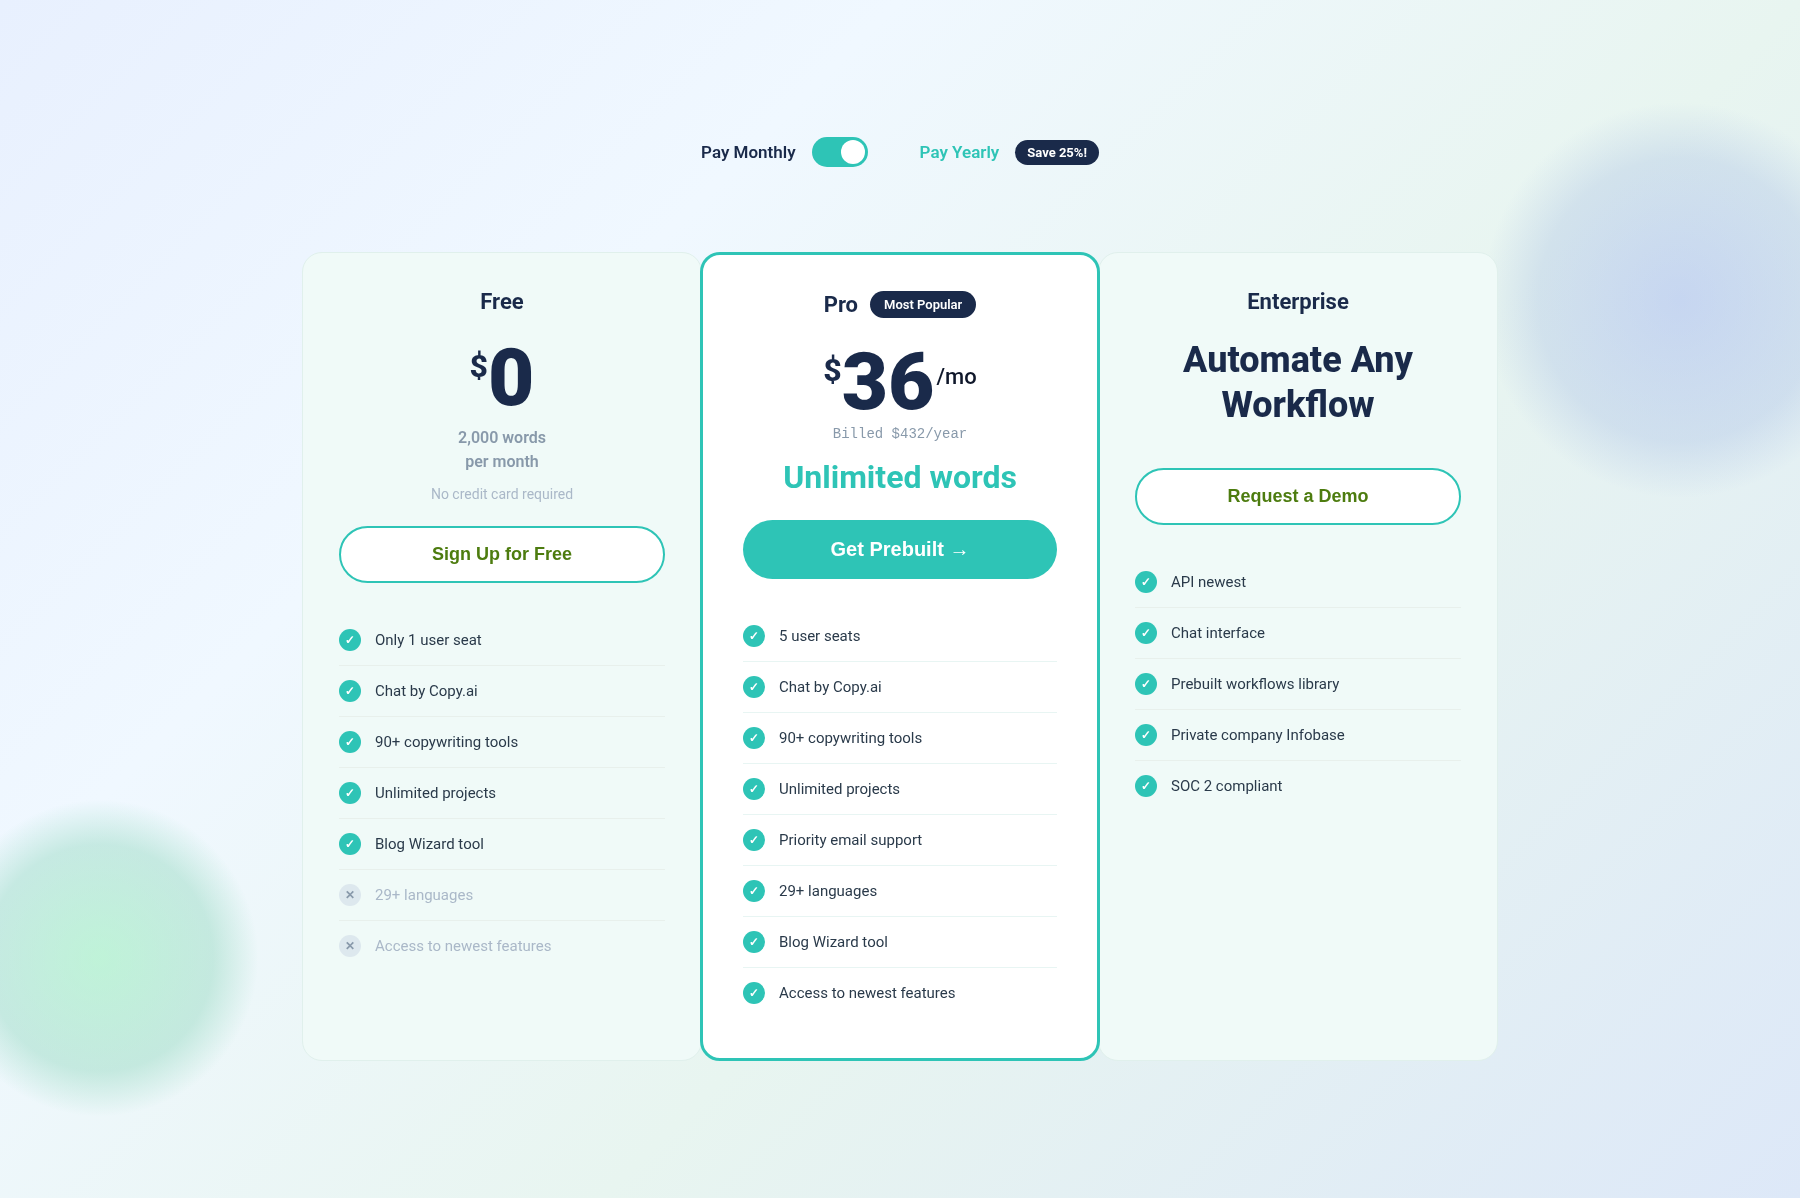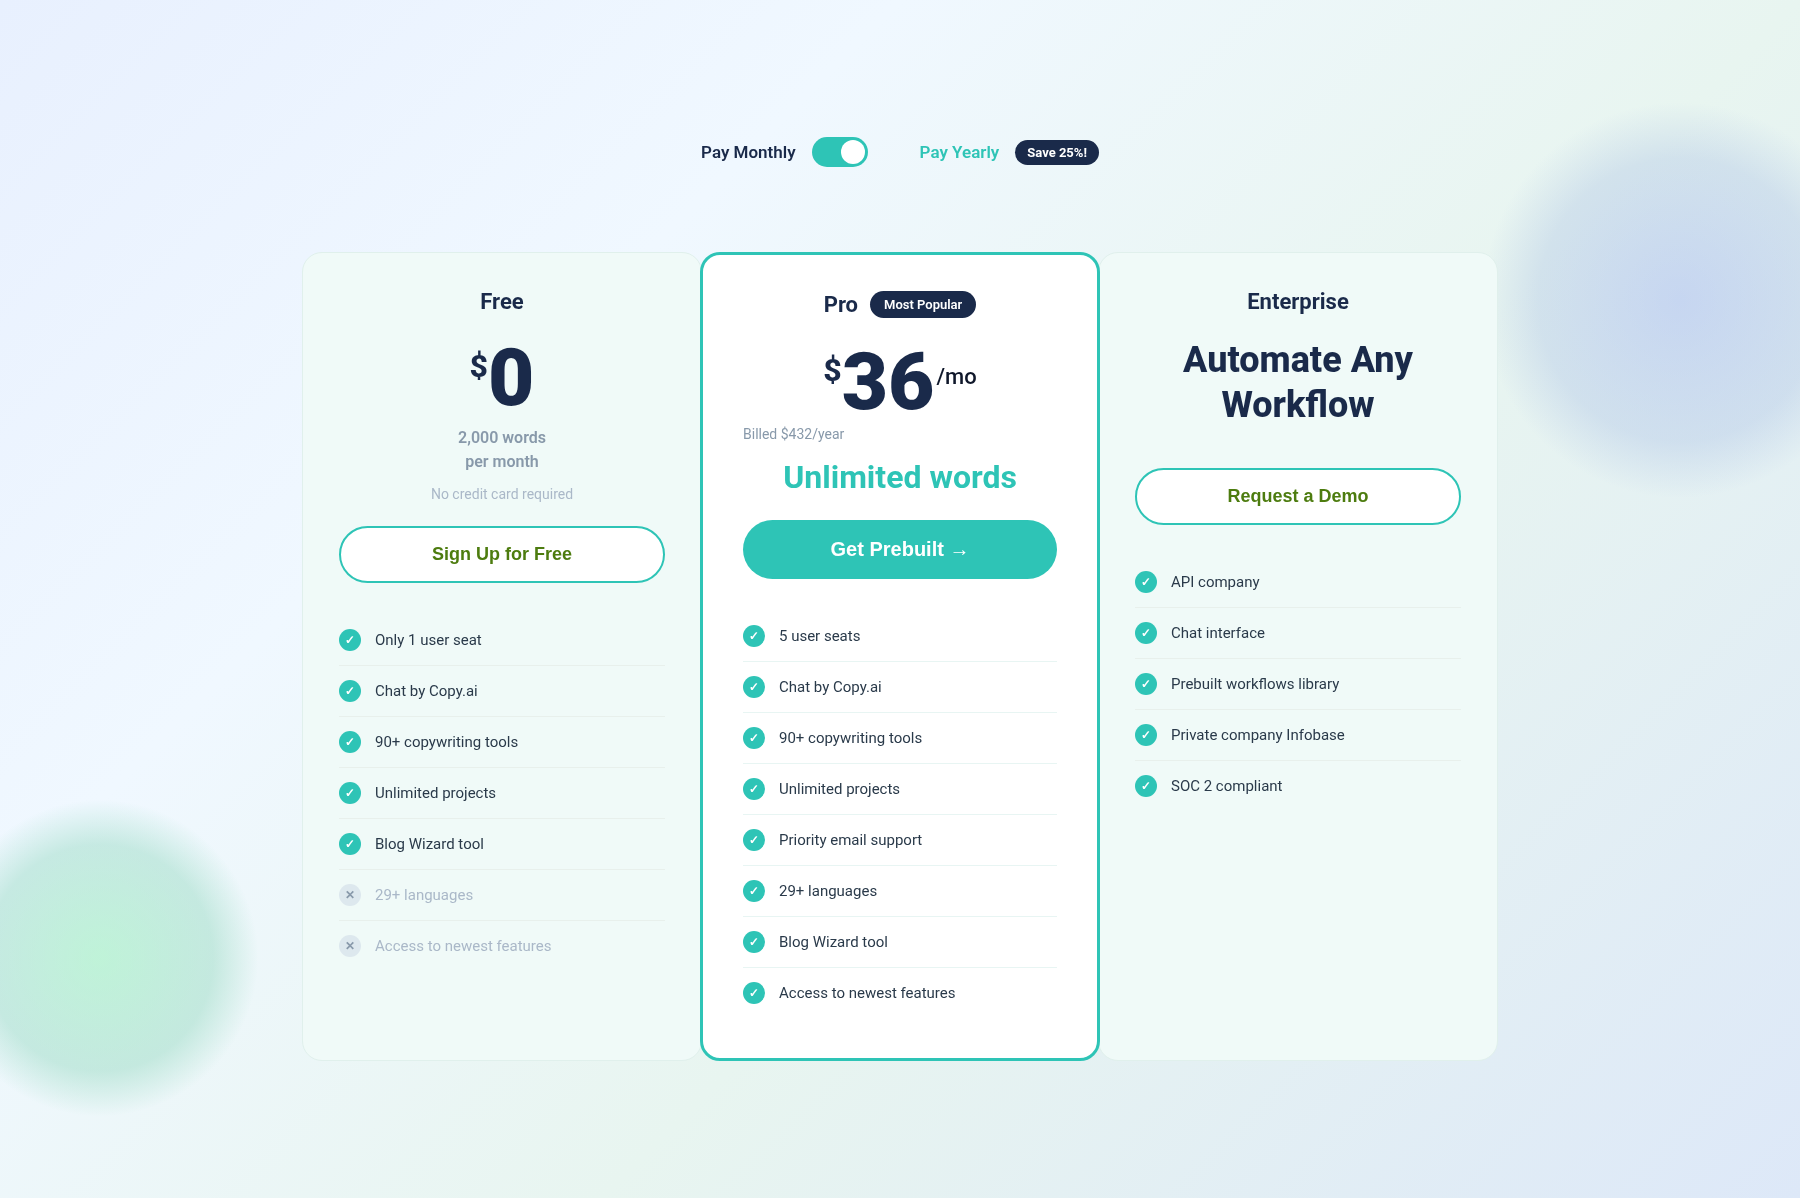"Billed $432/year" .price-subtitle { font-family: none -> Liberation Mono, monospace; text-align: left -> center }
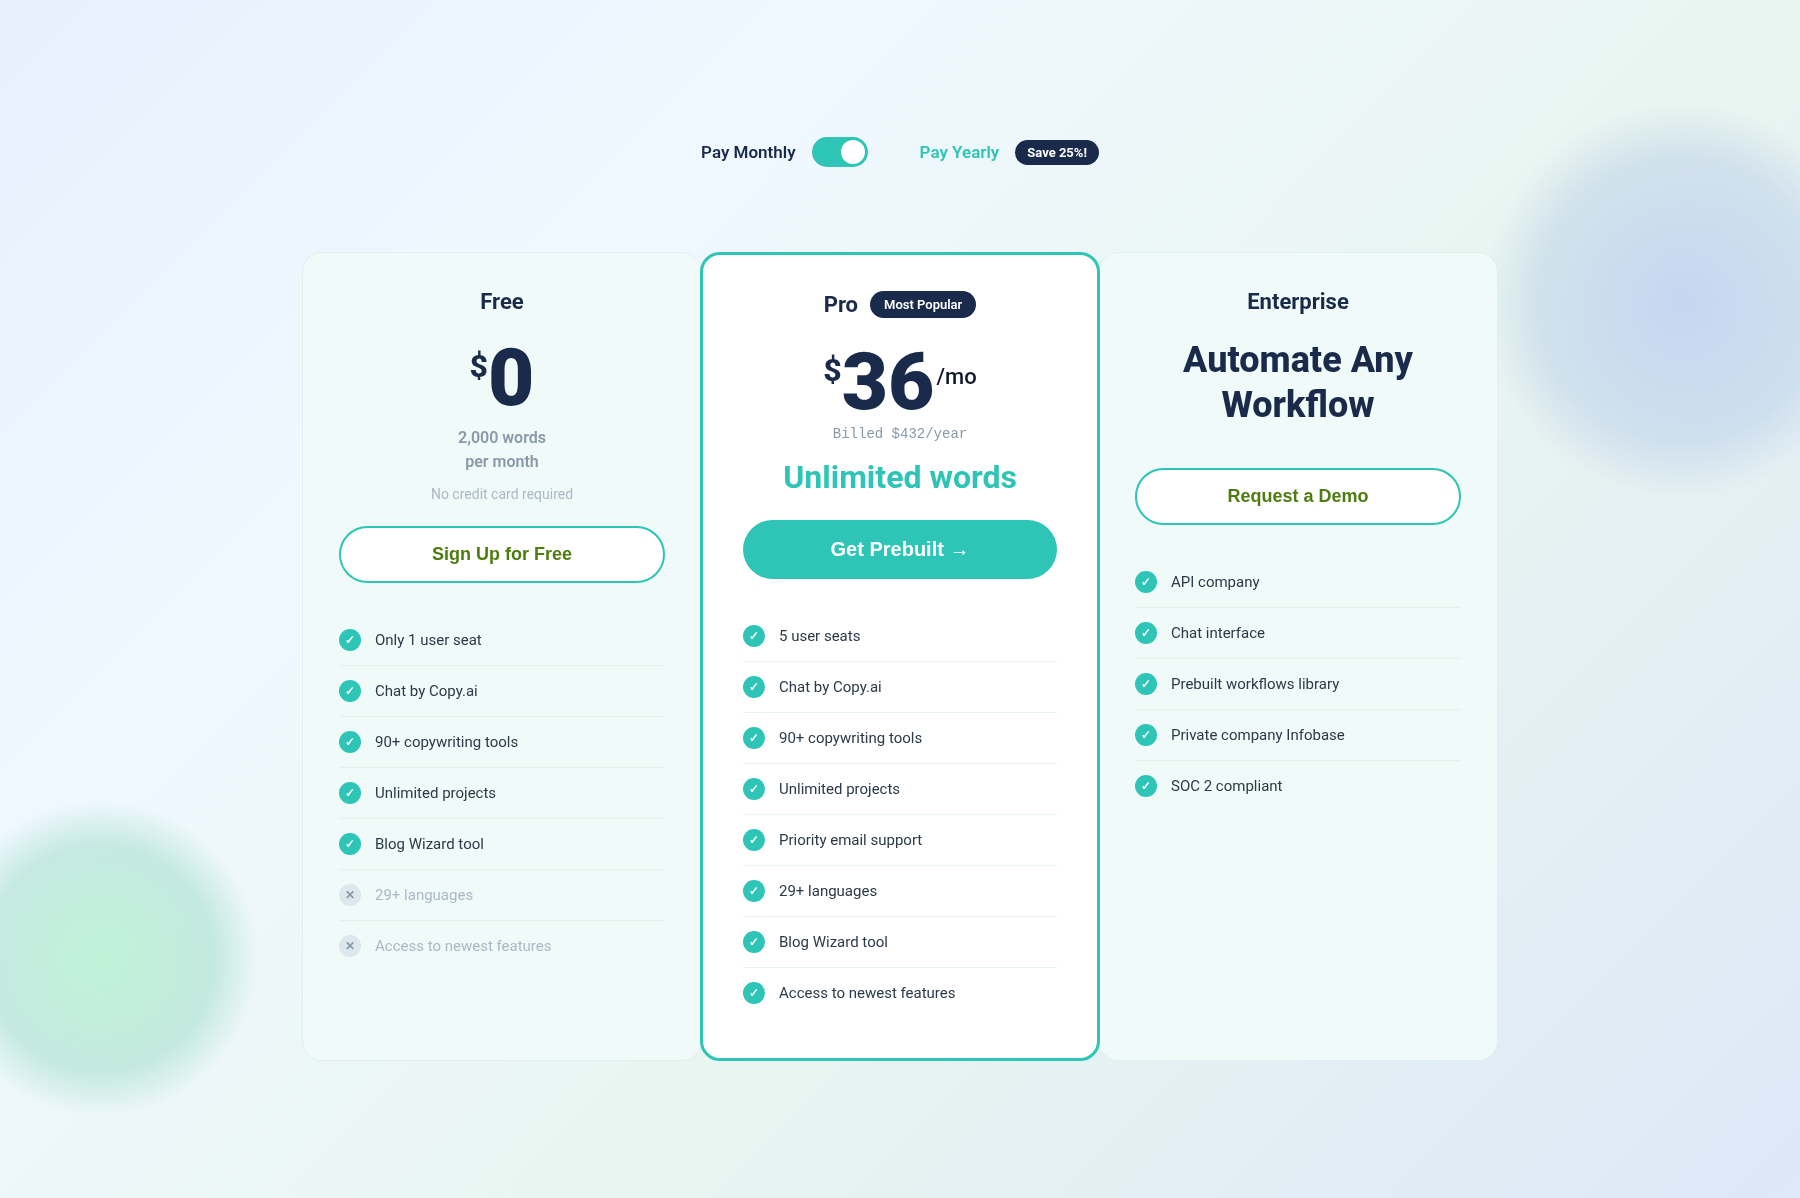"API company" span { text: company -> newest }
